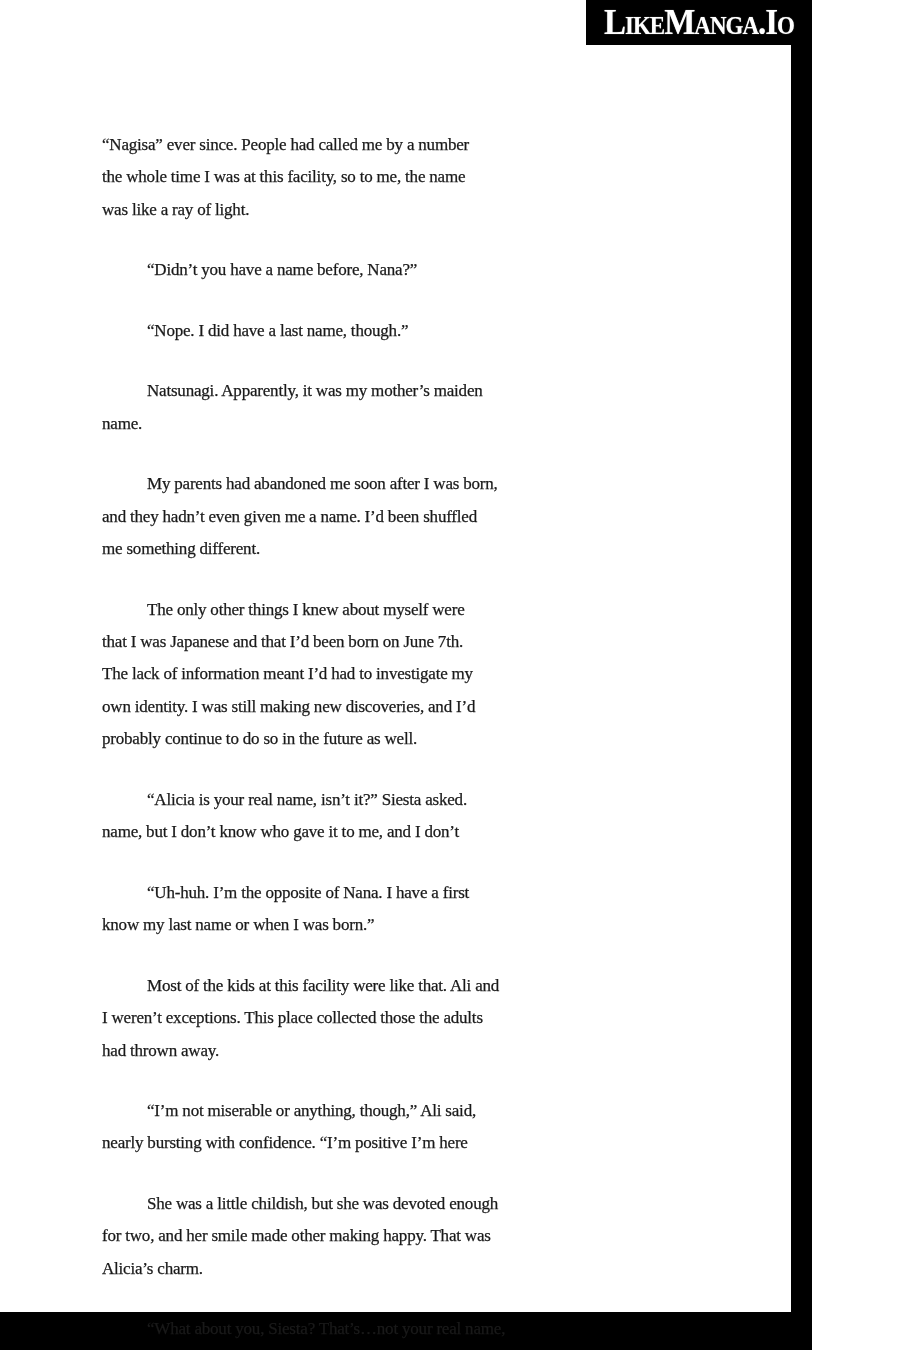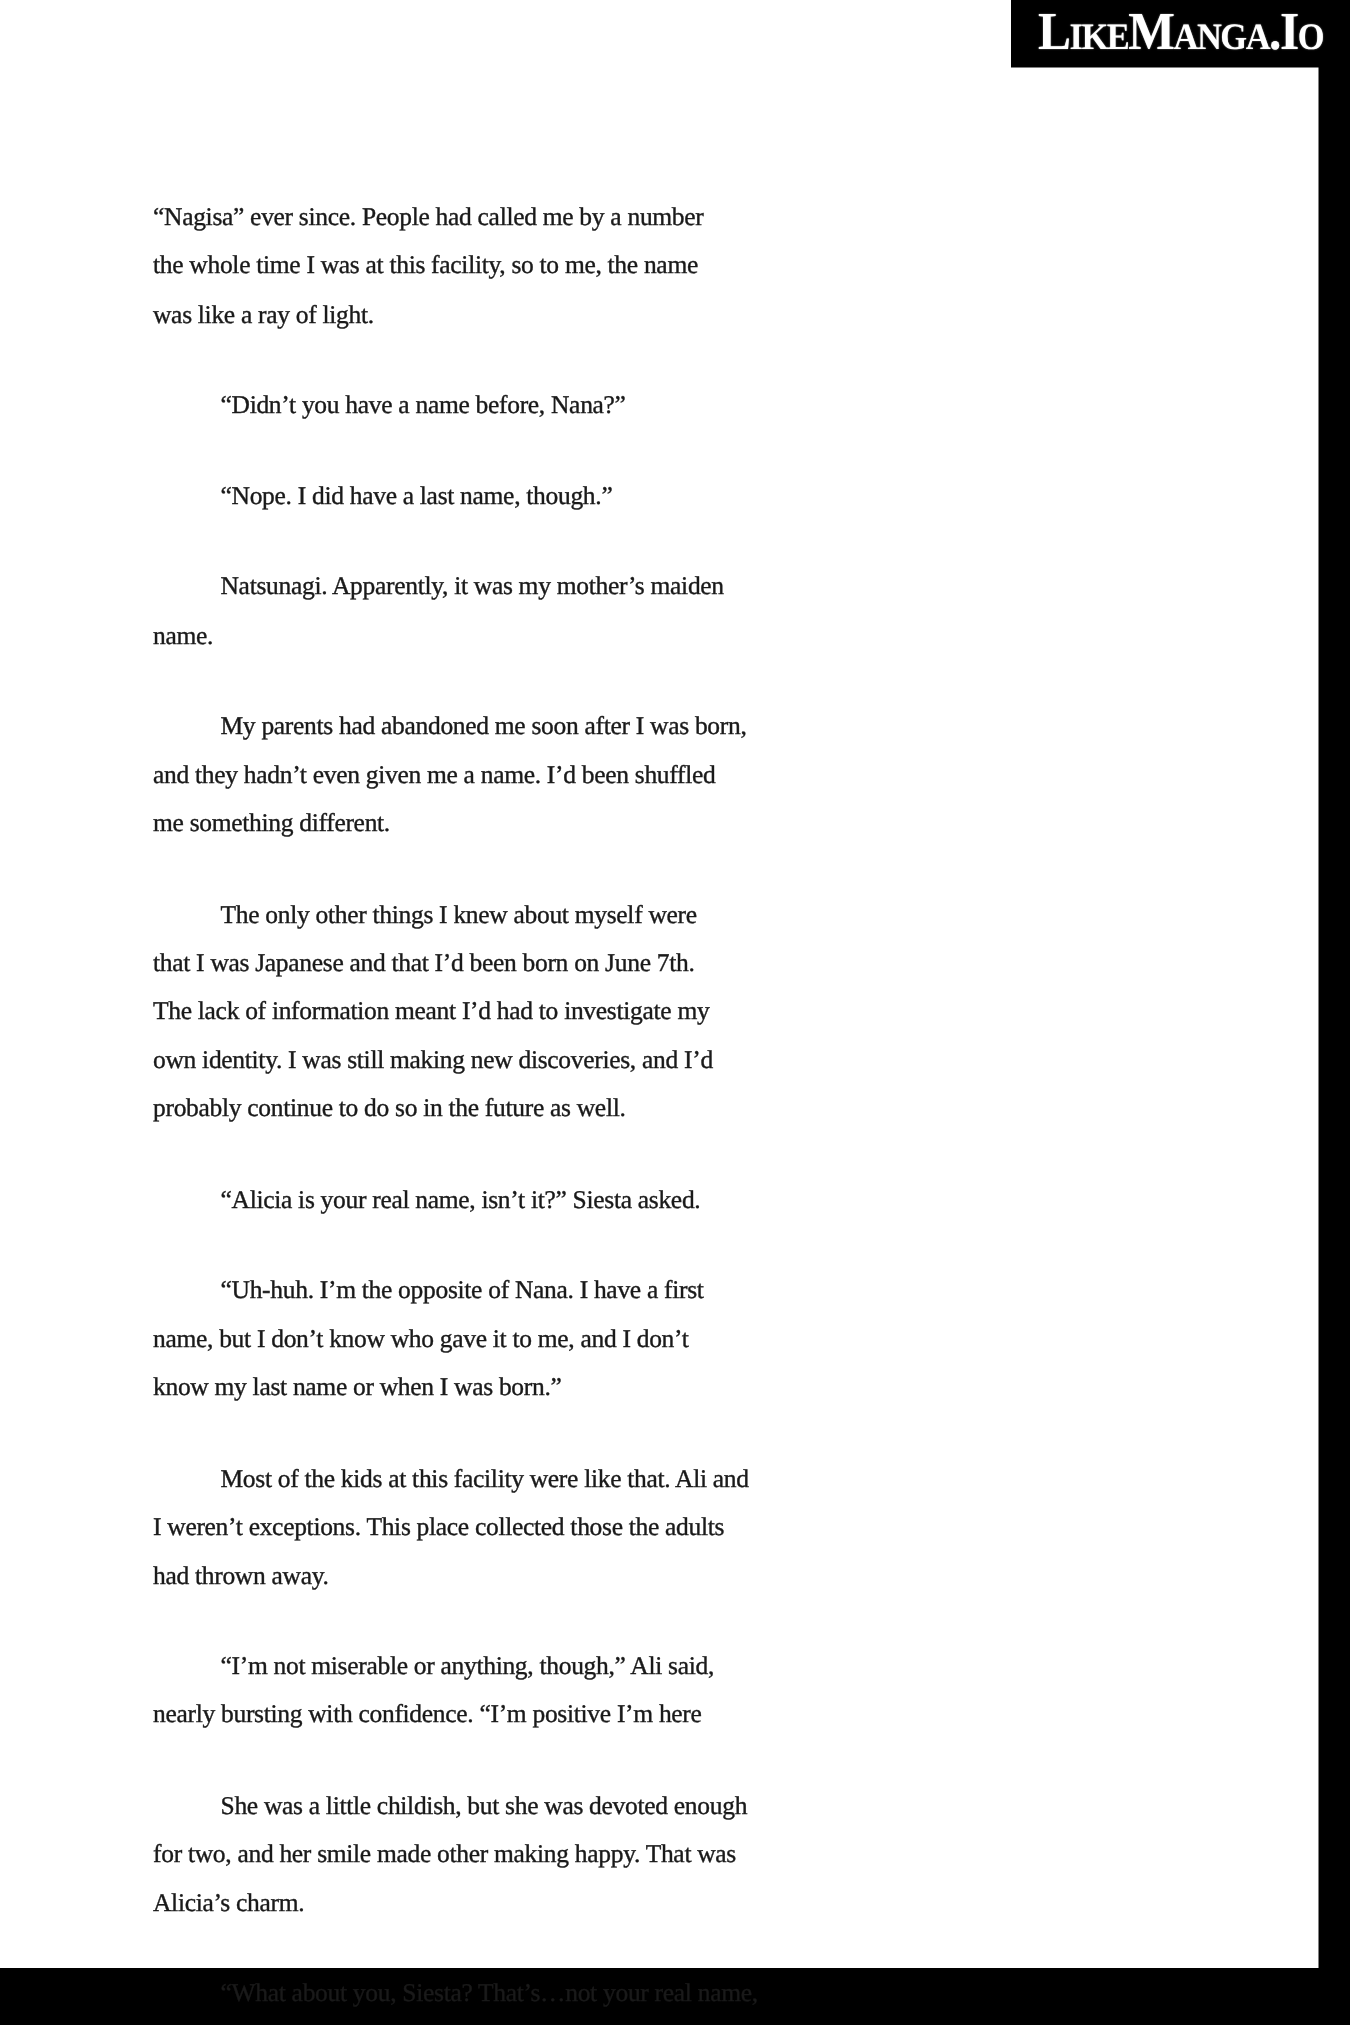"LikeManga.Io" .page { width: 900px -> 812px }
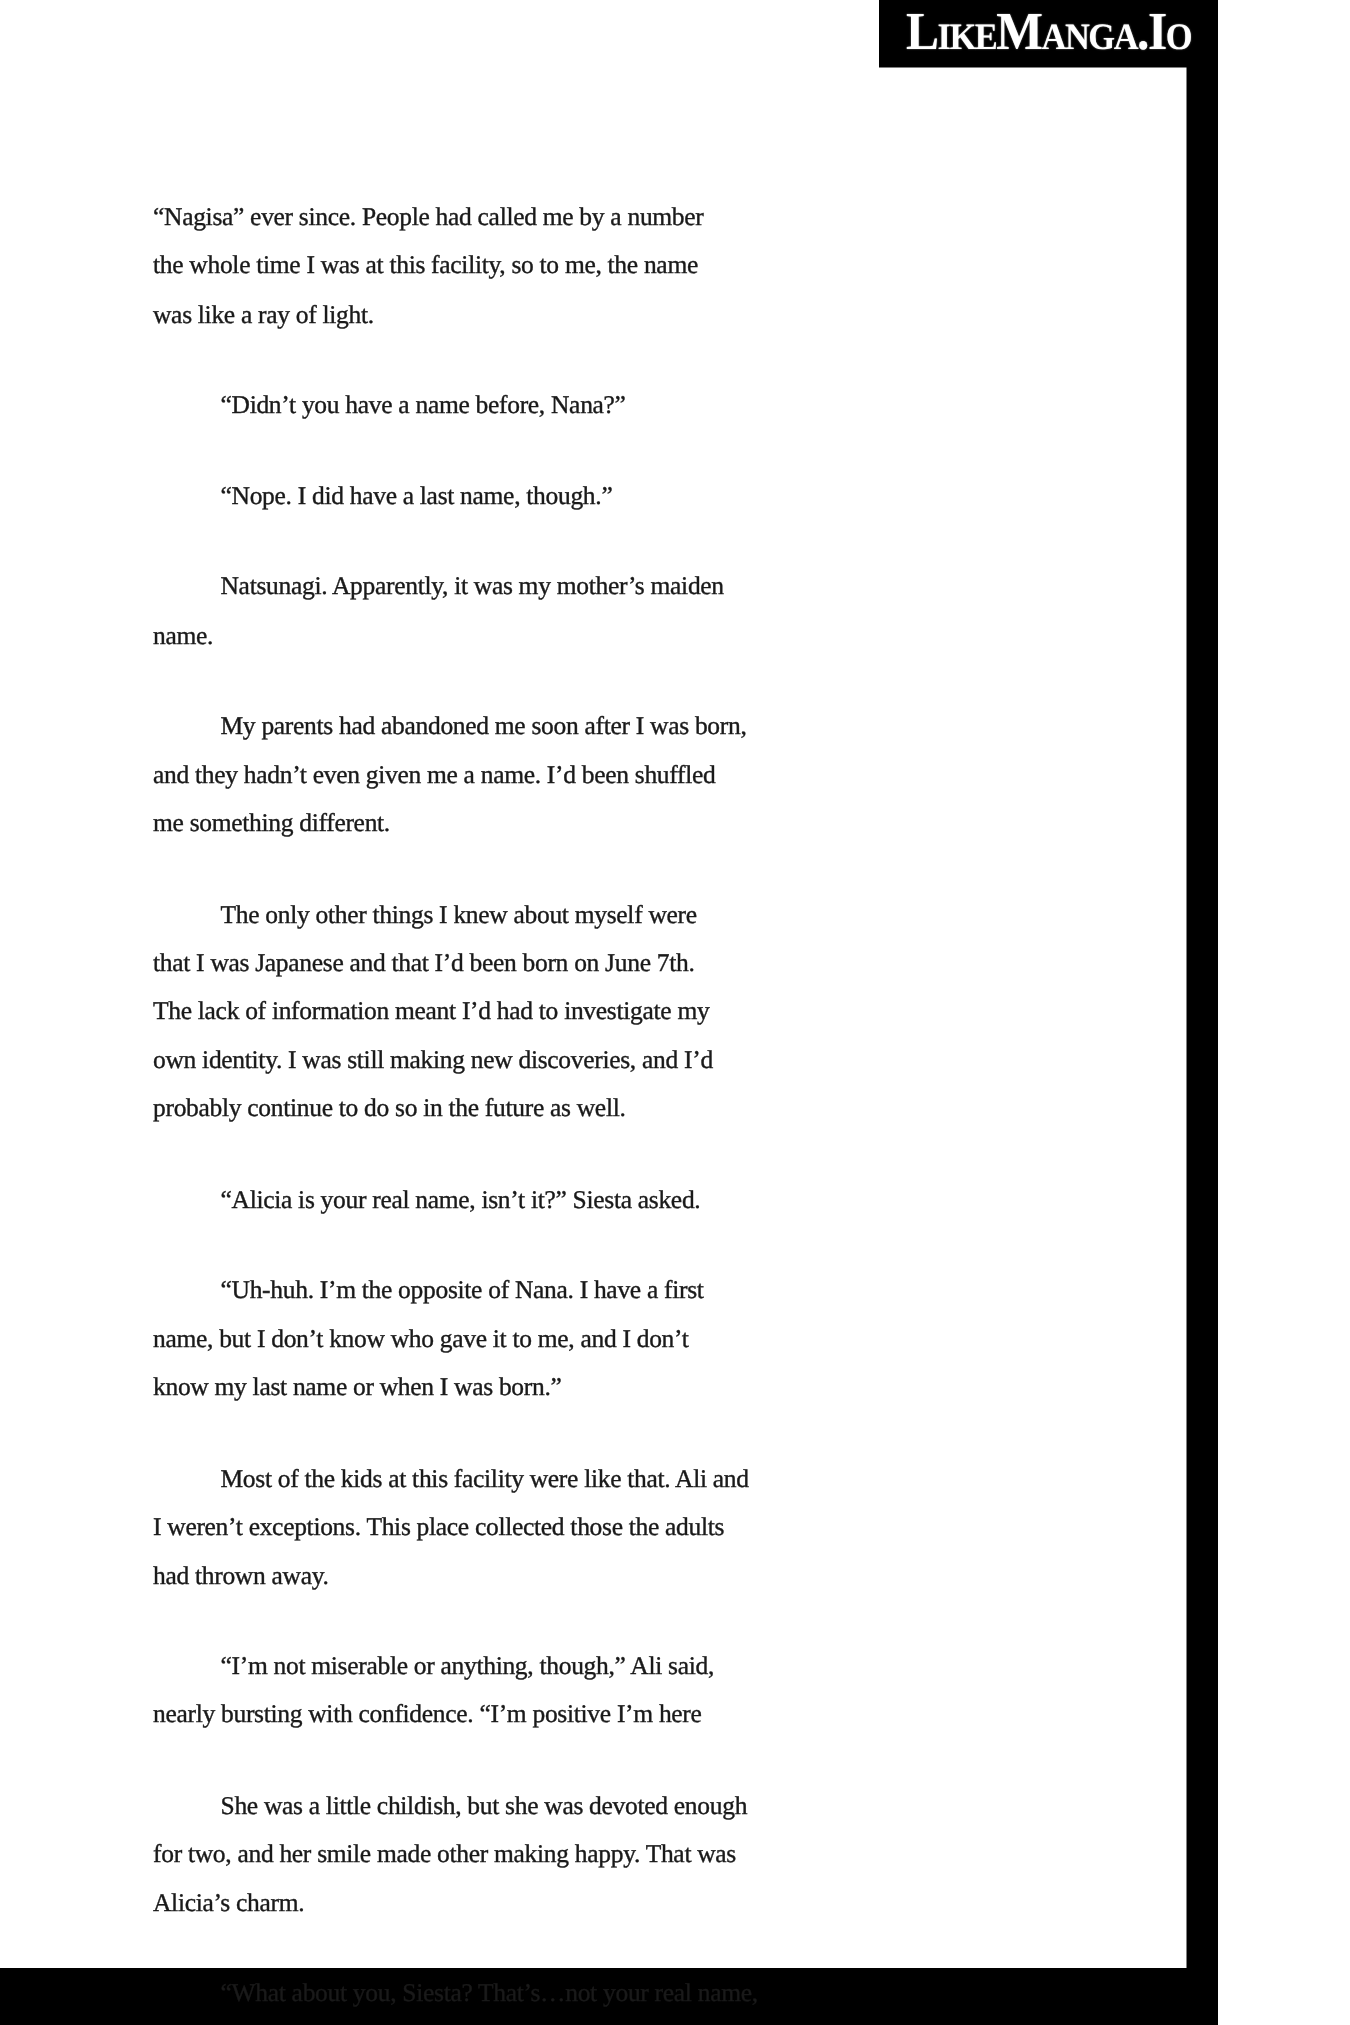"“Uh-huh. I’m the opposite of" div.line { order: before "name, but I don’t know" -> after "name, but I don’t know" }
